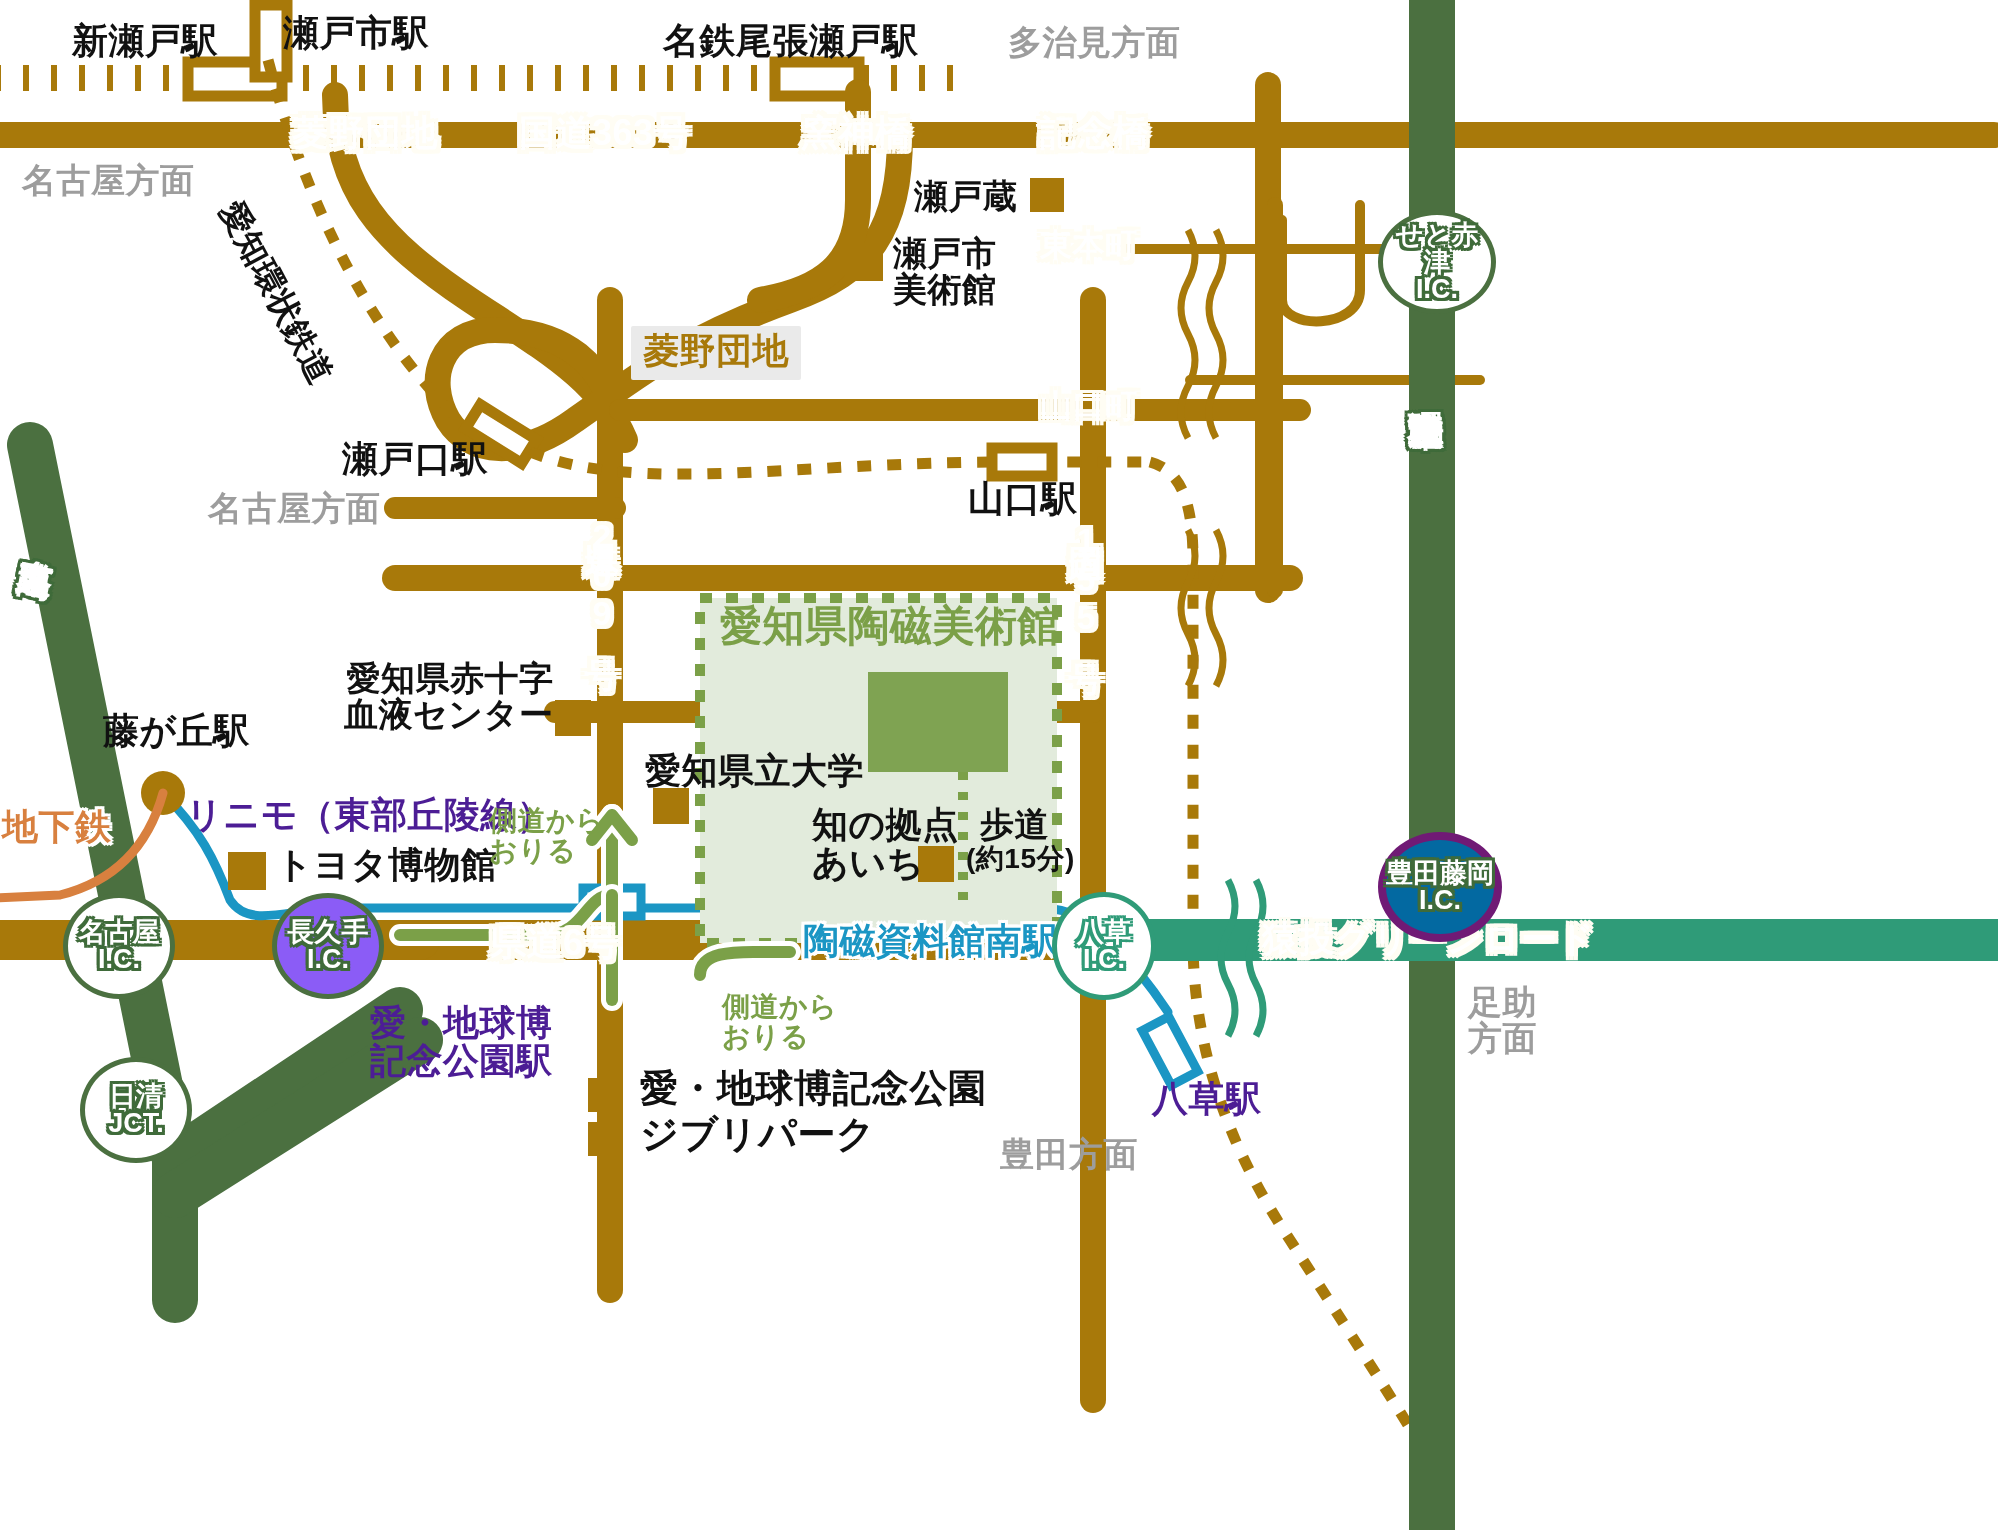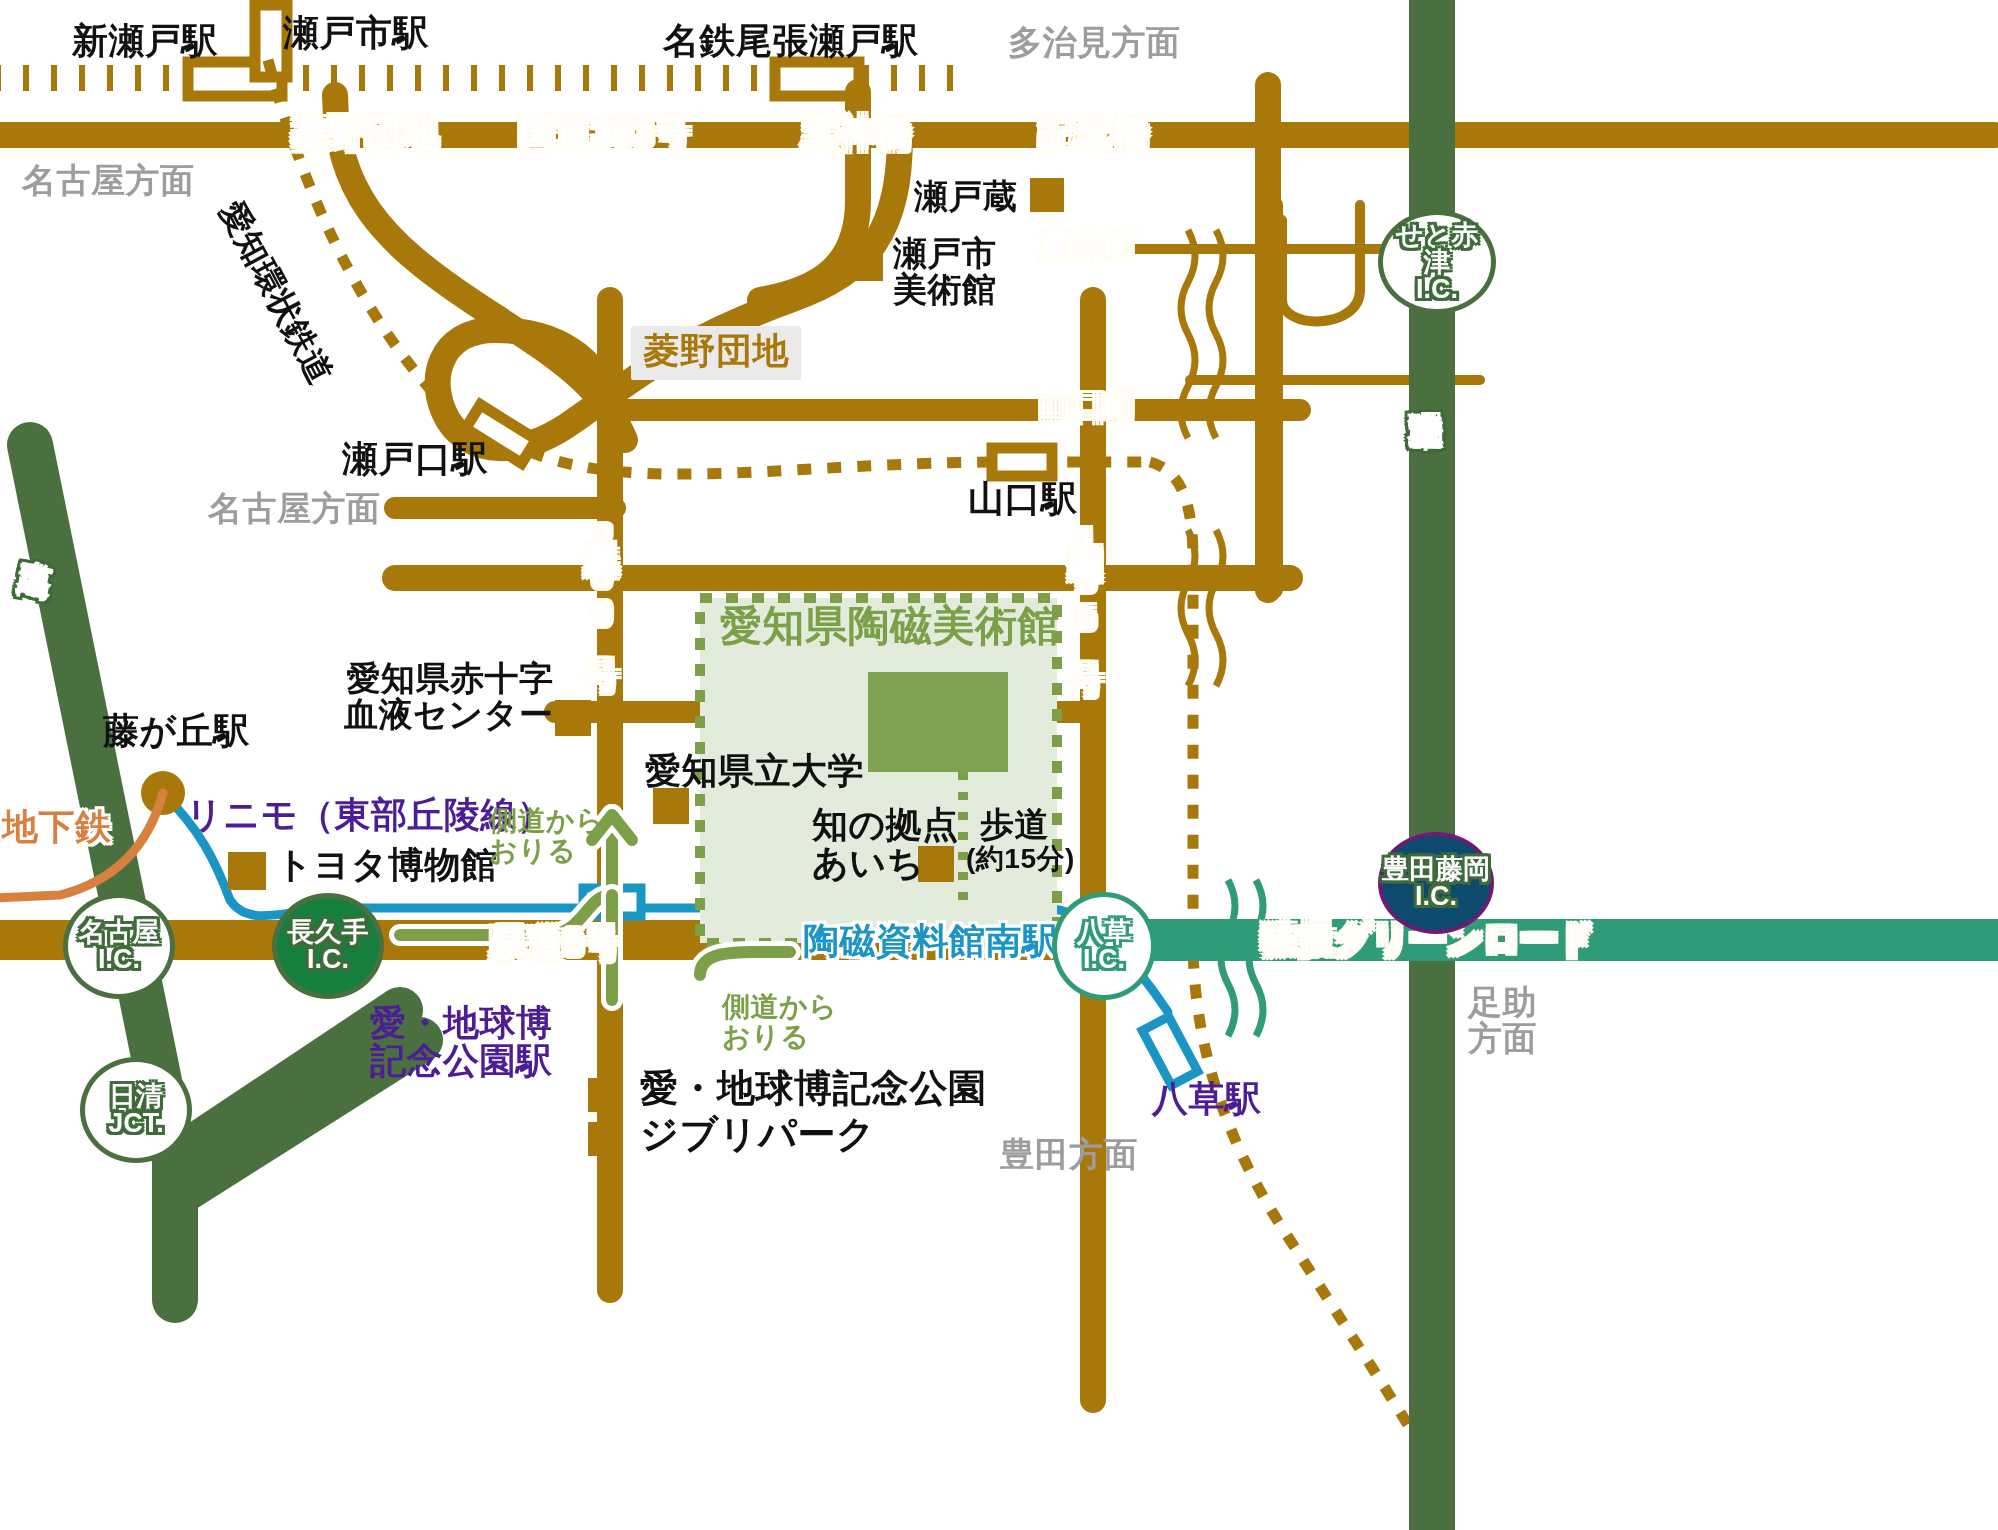"豊田藤岡" div.icbadge { background: #0c4a6e -> #0369a1; border: 4px solid #701a75 -> 8px solid #701a75 }
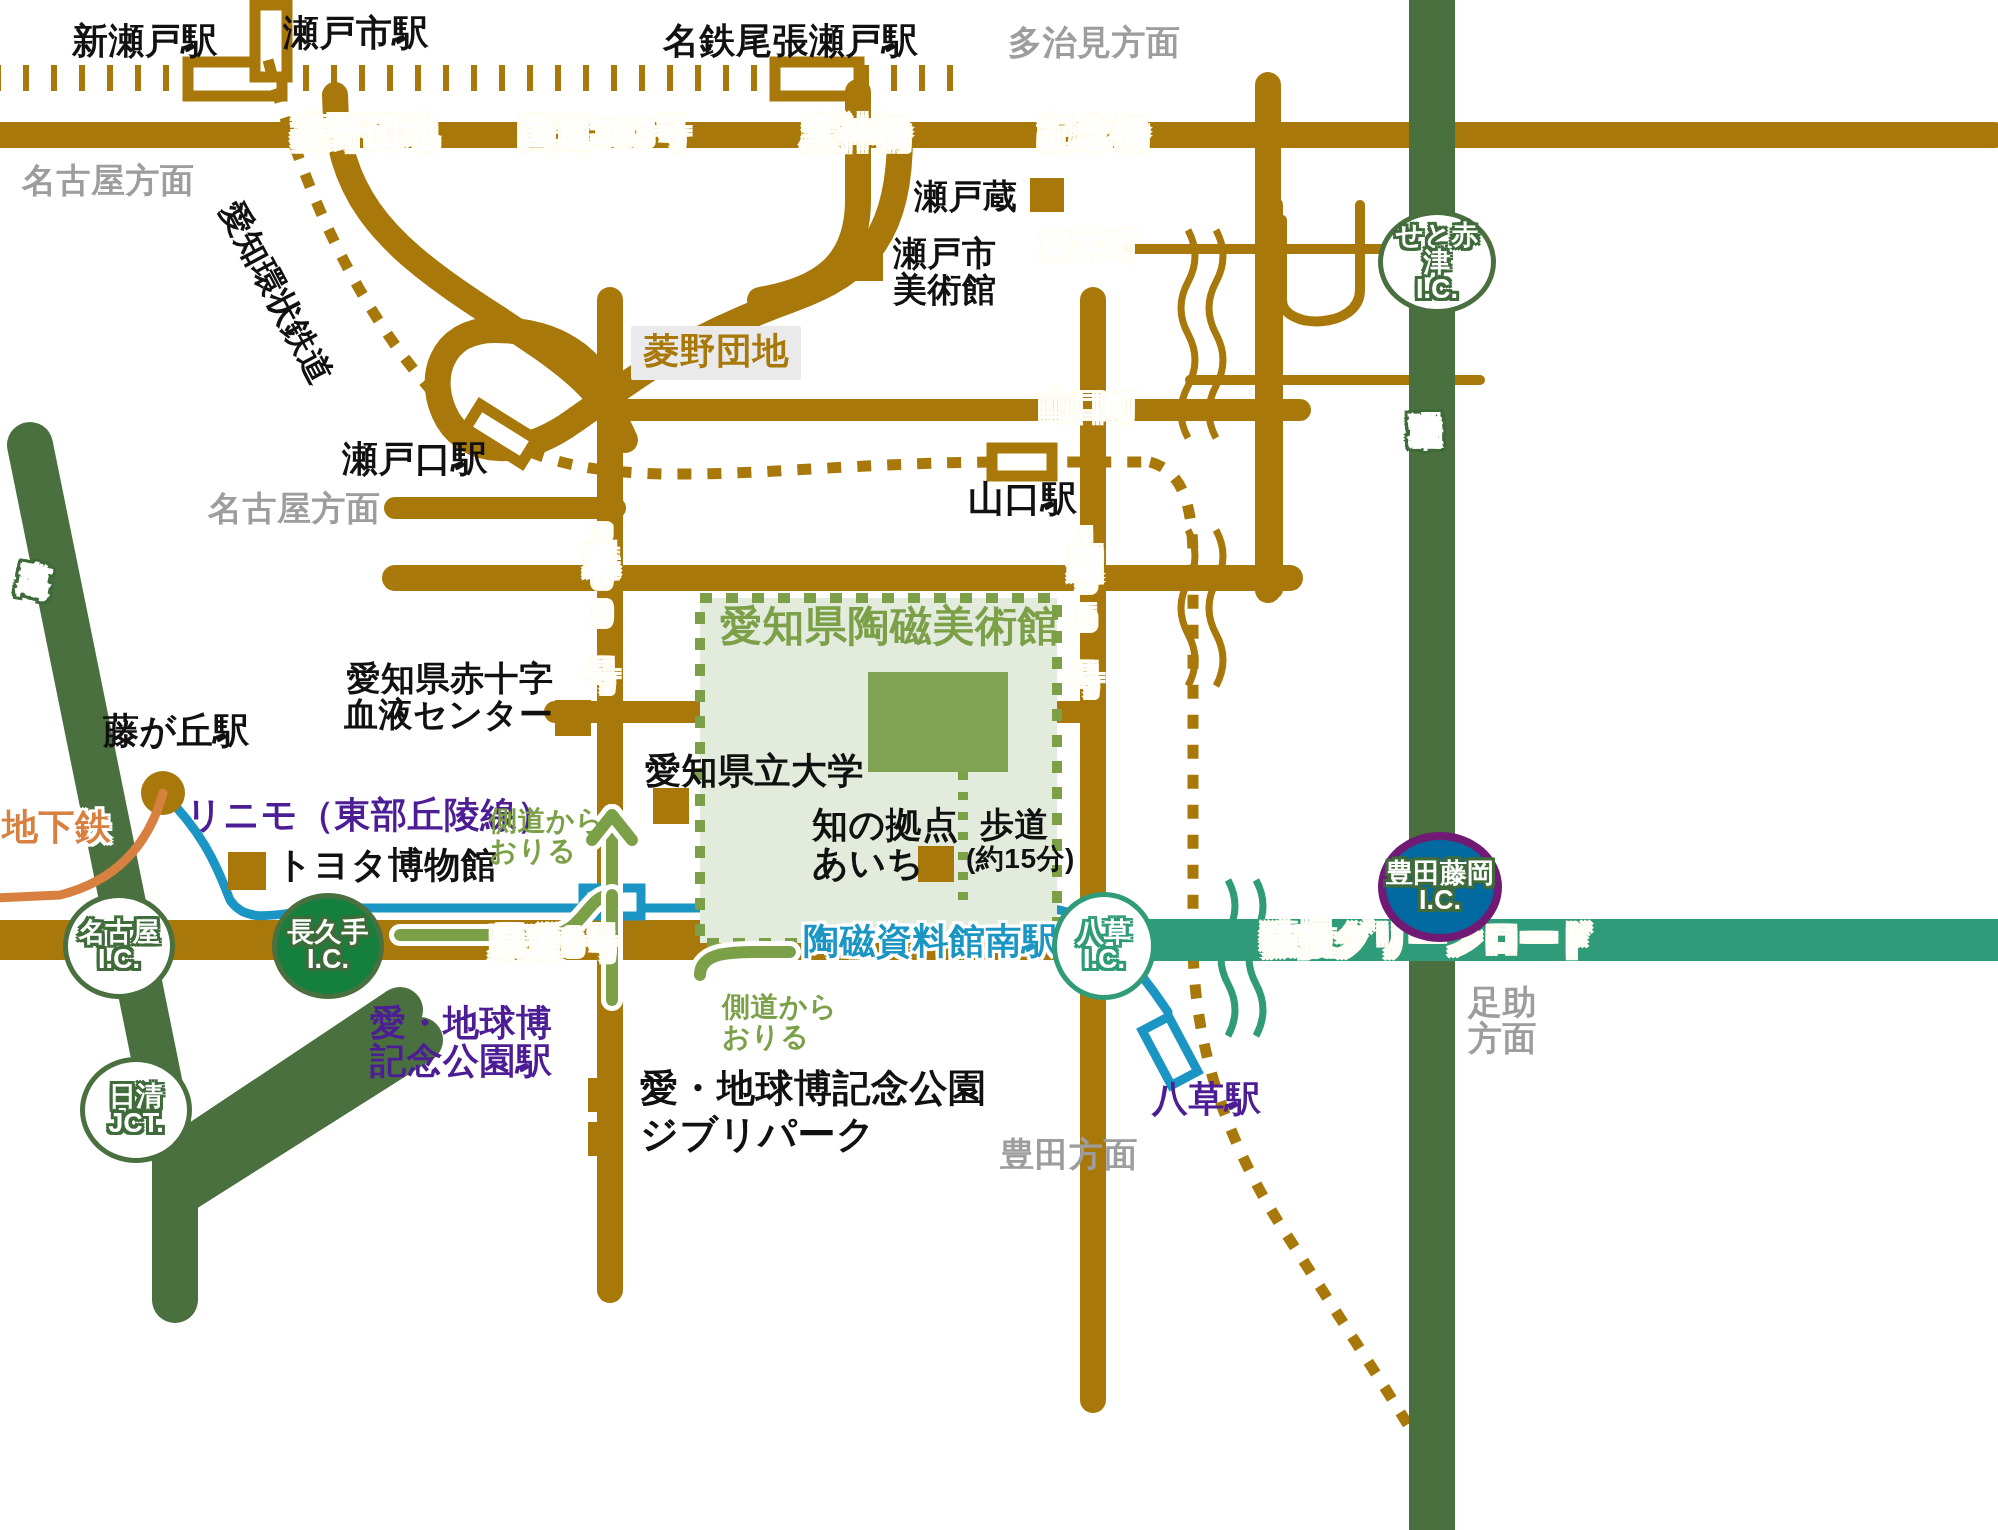"長久手" div.icbadge { background: #15803d -> #8b5cf6 }
